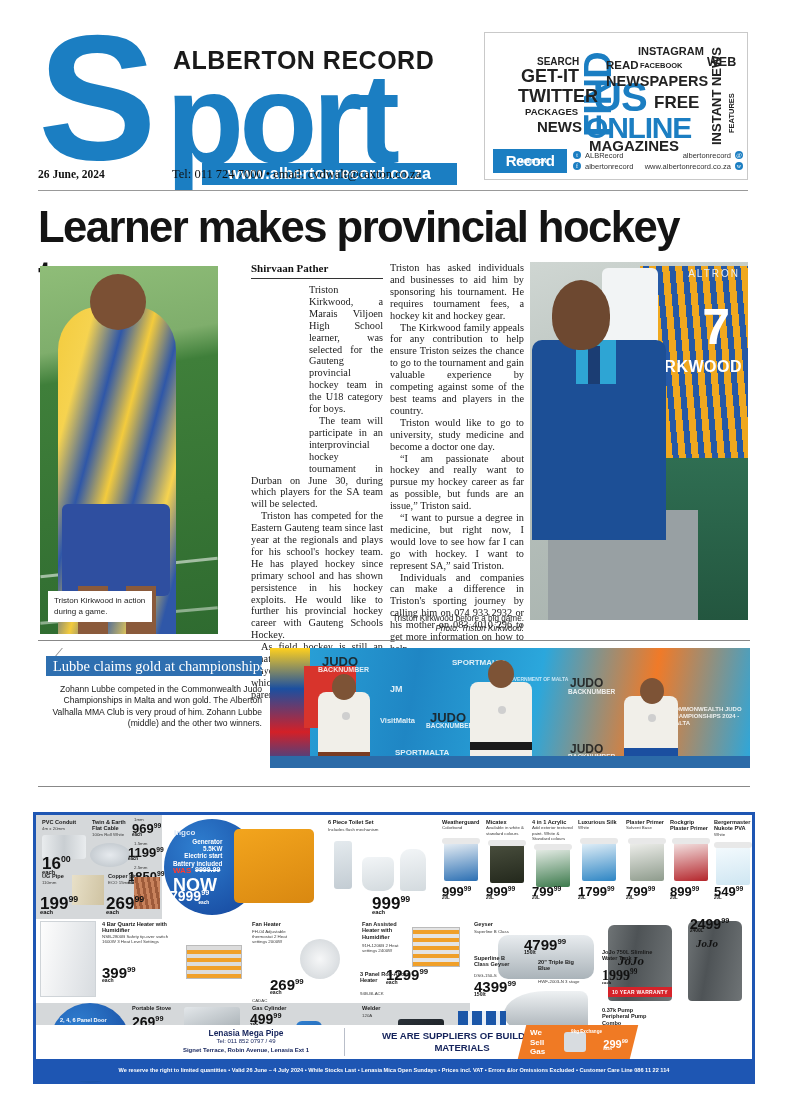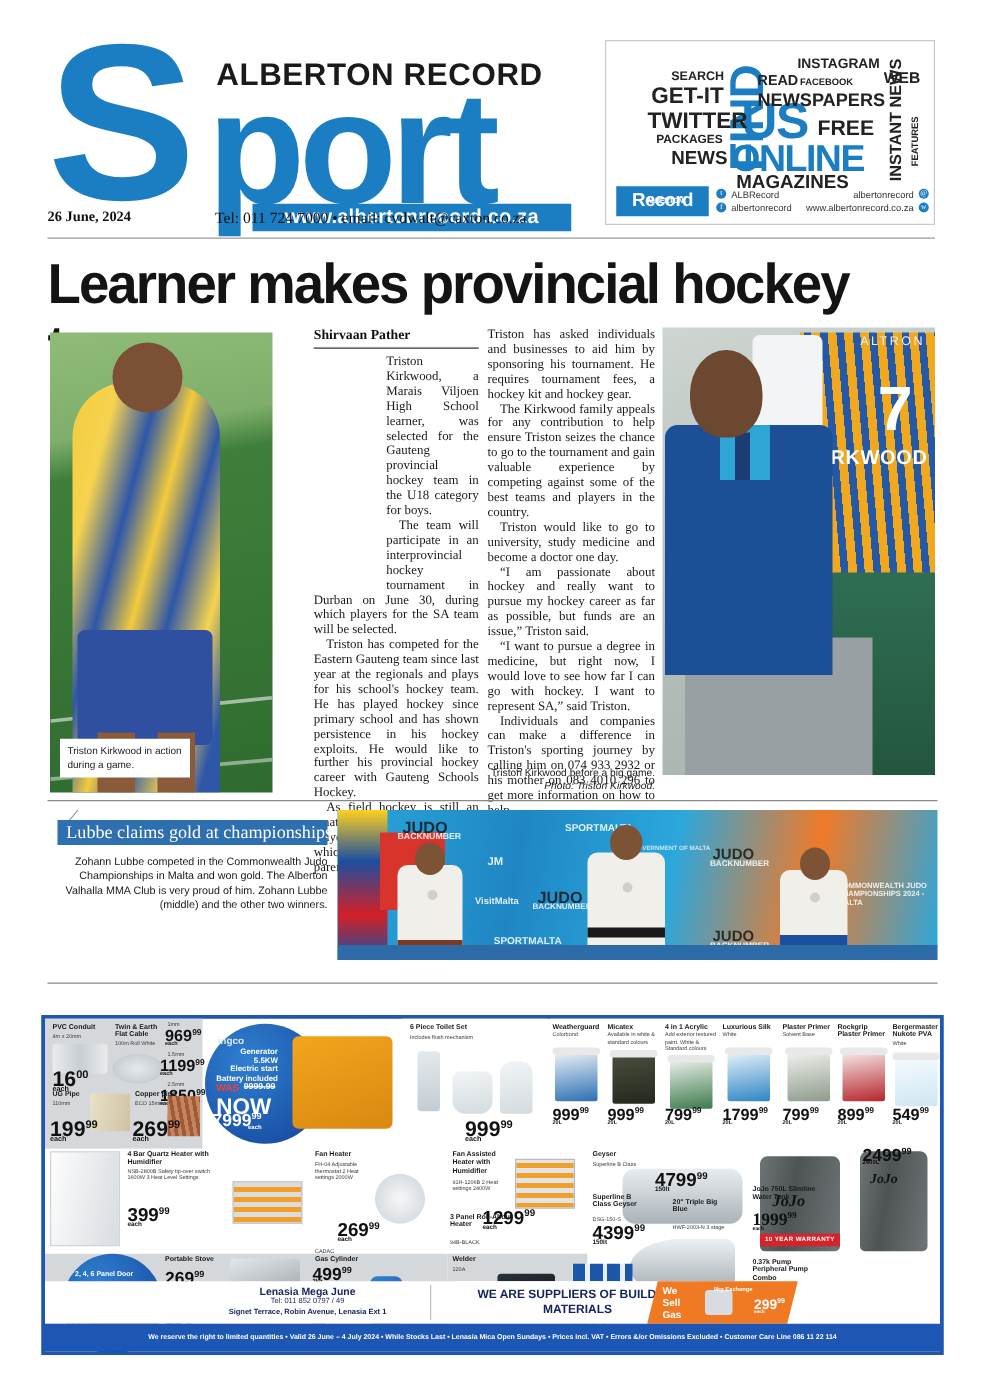"Lenasia Mega June" div.nm { text: June -> Pipe }
